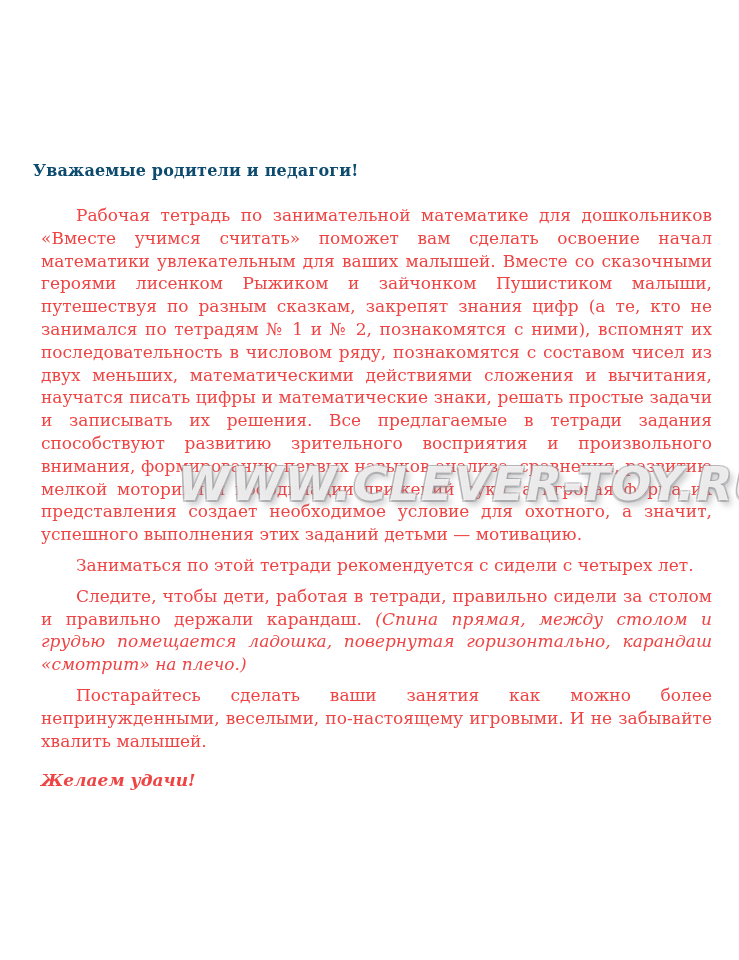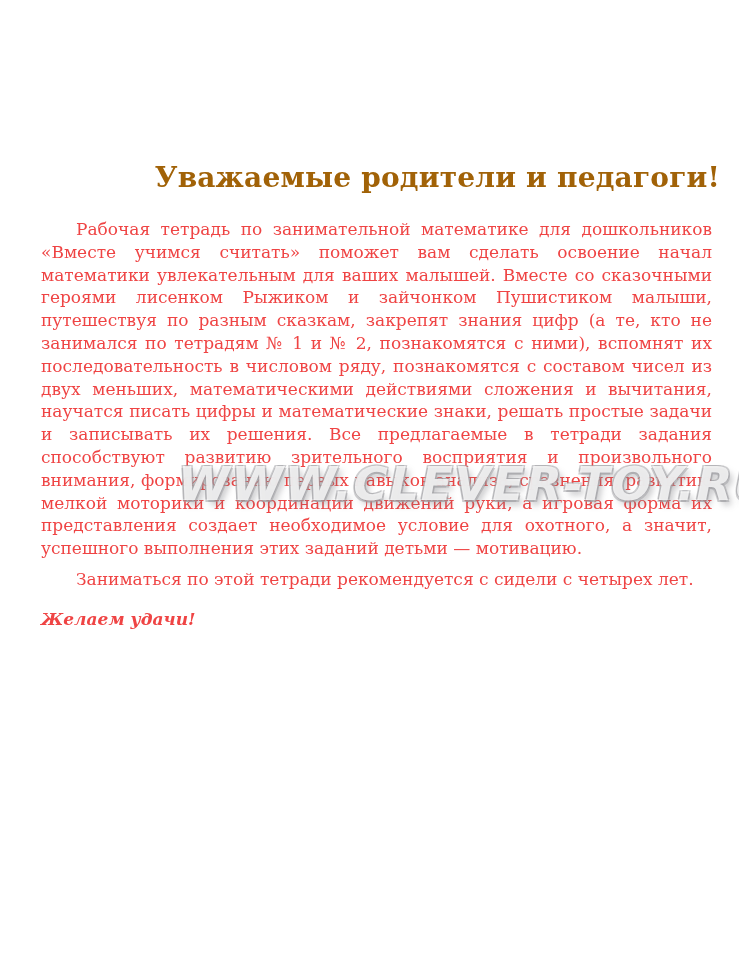"Уважаемые родители и педагоги!" .title { color: #a16207 -> #0c4a6e; font-size: 28px -> 16px; text-align: right -> left }
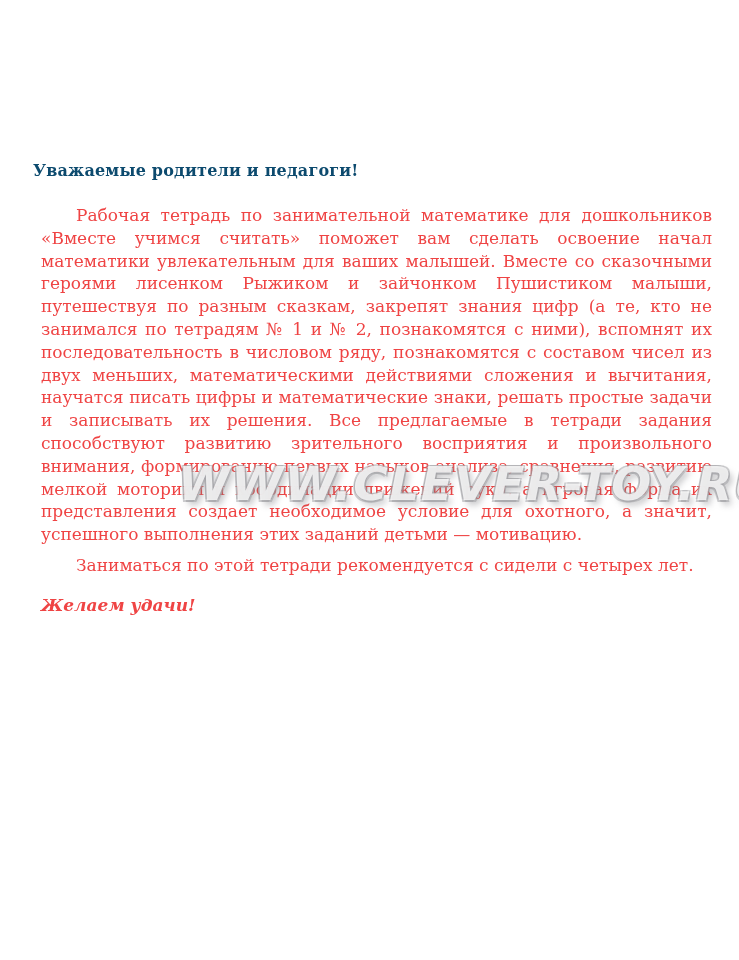"Следите, чтобы дети, работая в" p { html: none -> <p><span>Следите, чтобы дети, работая в тетради, правильно сидели за столом и правильно держали карандаш. </span><span>(Спина прямая, между столом и грудью помещается ладошка, повернутая горизонтально, карандаш «смотрит» на плечо.)</span></p> }
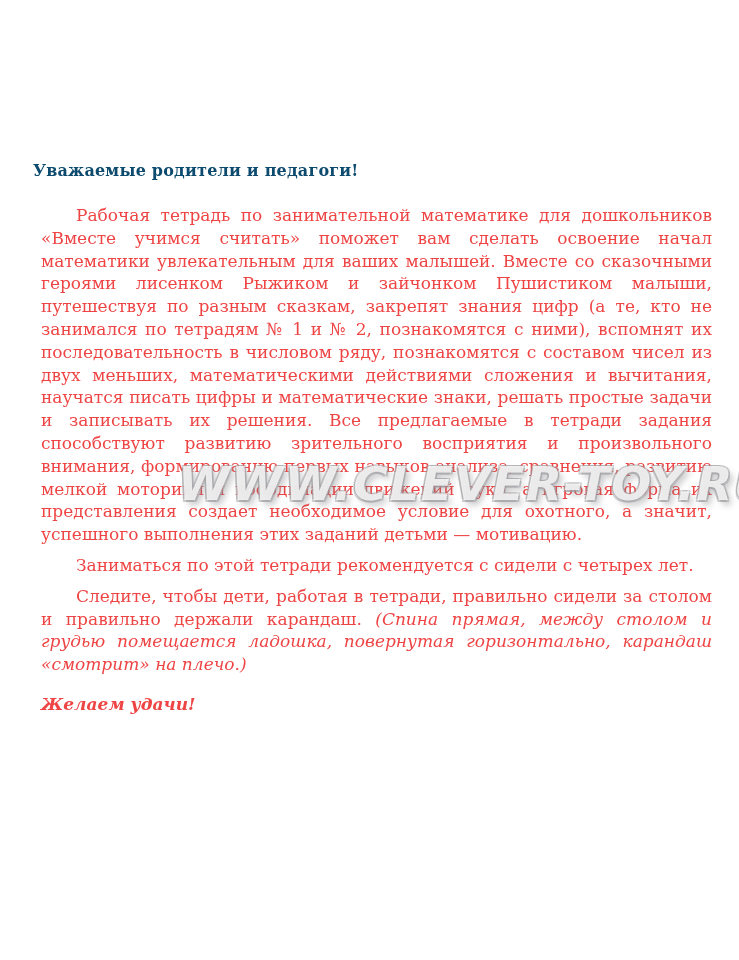"Постарайтесь сделать ваши занятия как" p { html: none -> <p>Постарайтесь сделать ваши занятия как можно более непринужденными, веселыми, по-настоящему игровыми. И не забывайте хвалить малышей.</p> }
